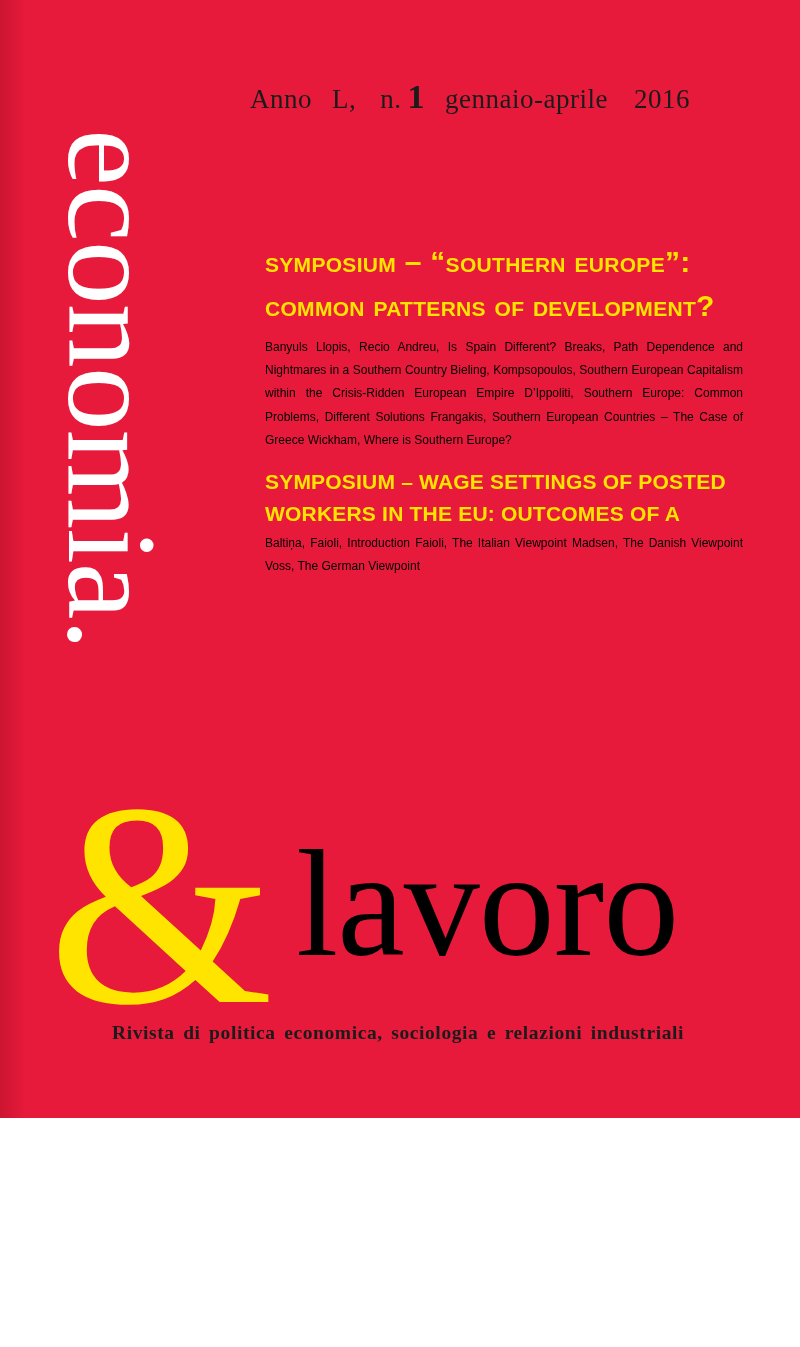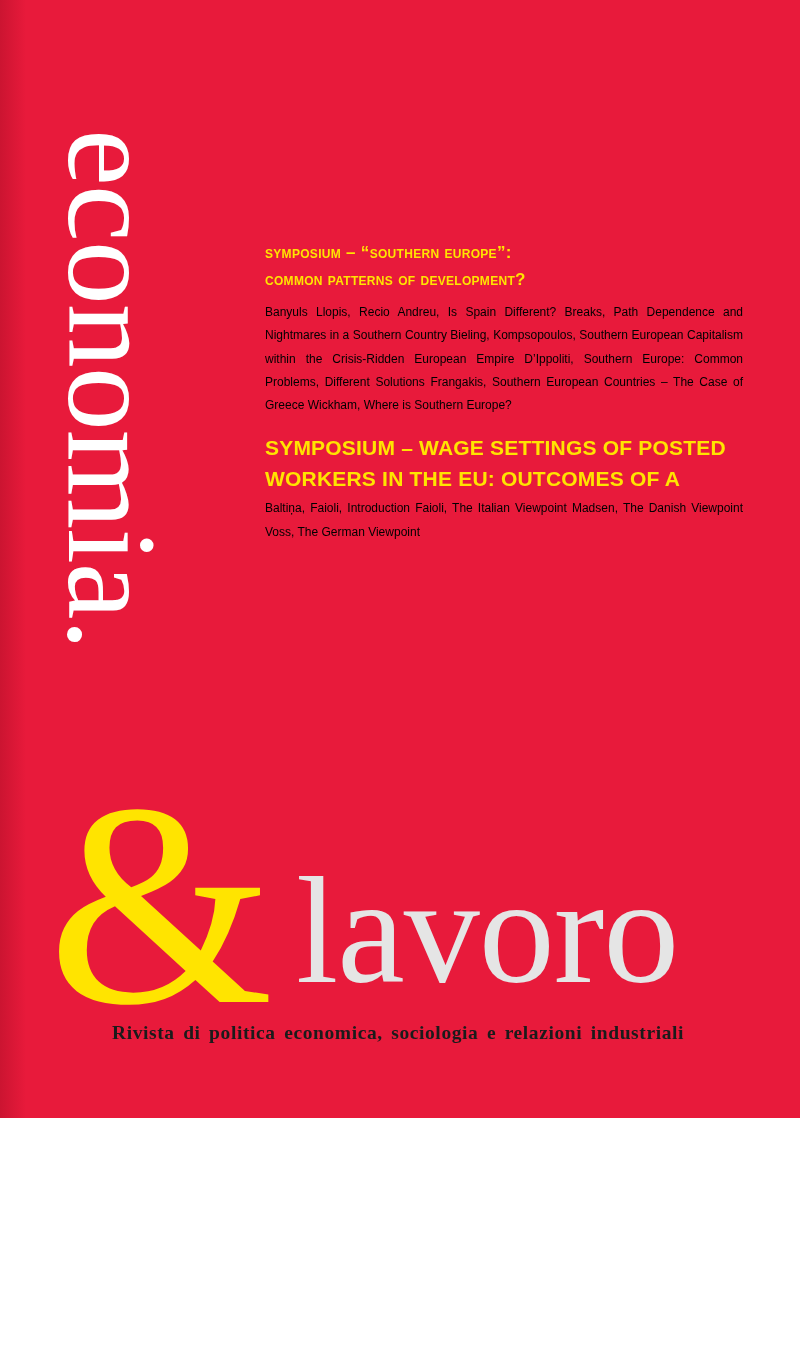"Anno L, n. 1 gennaio-aprile" div.issue-line { html: none -> <div> <span>Anno</span><span>L,</span><span>n.</span><span>1</span><span>gennaio-aprile</span><span>2016</span> </div> }
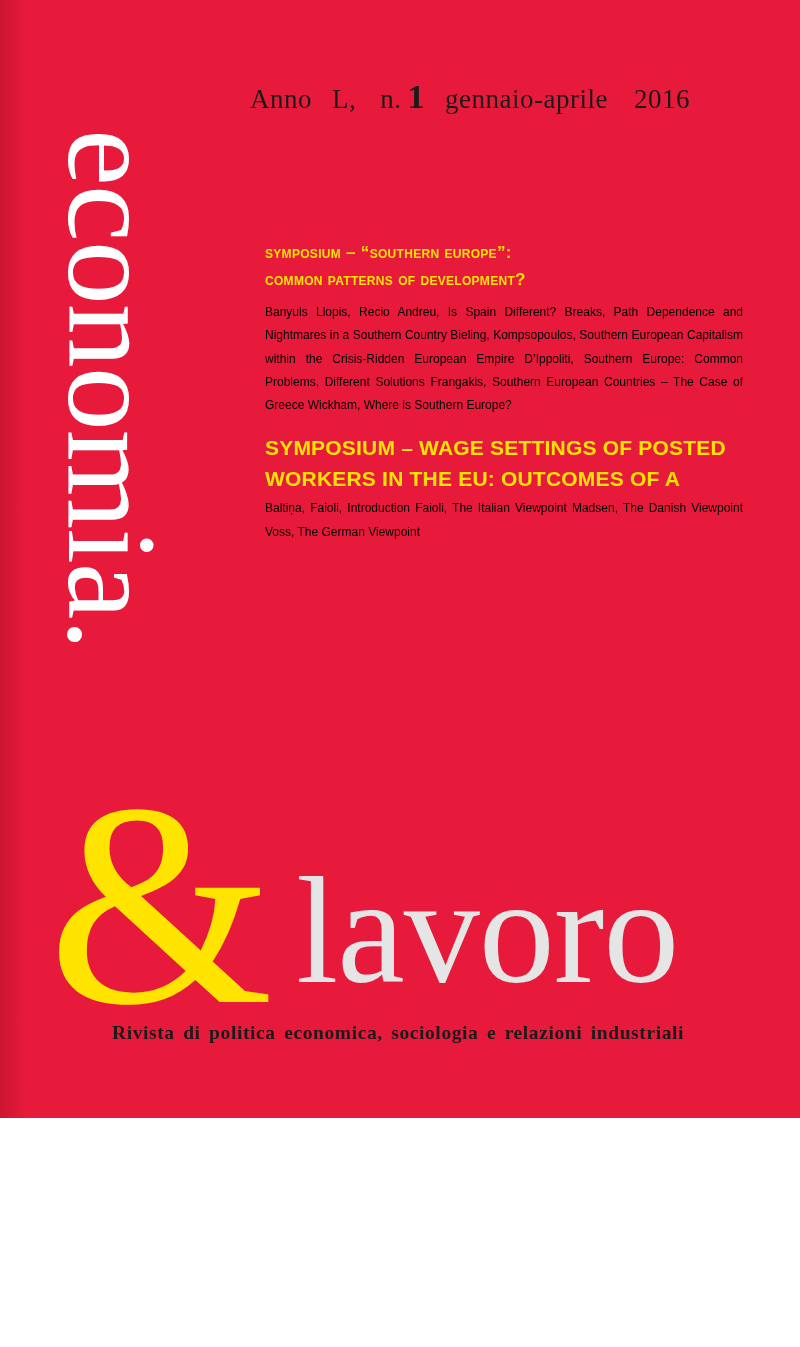"symposium – “southern europe”:" .sym-head { font-size: 17px -> 30px }
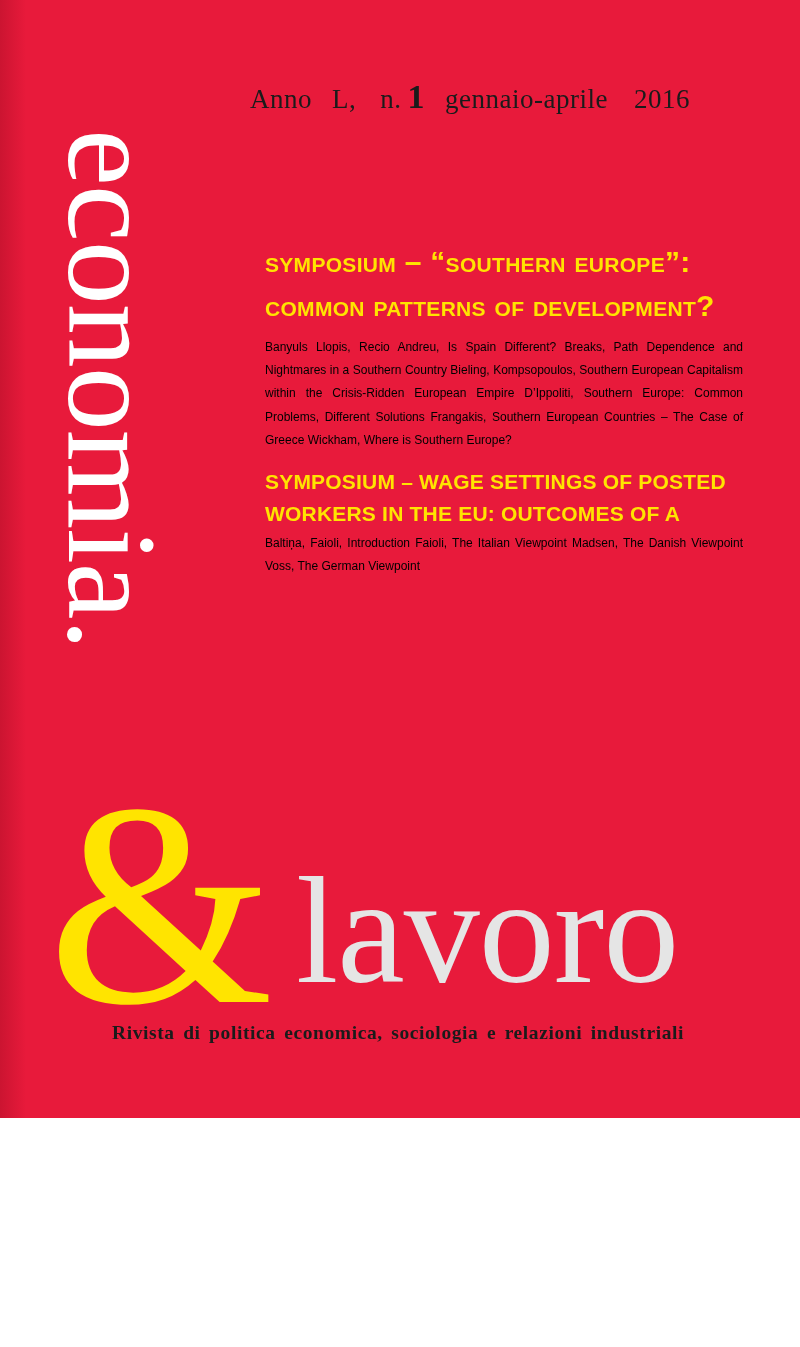"lavoro" .lavoro { color: #e5e5e5 -> #000000; margin-top: 27px -> none }
